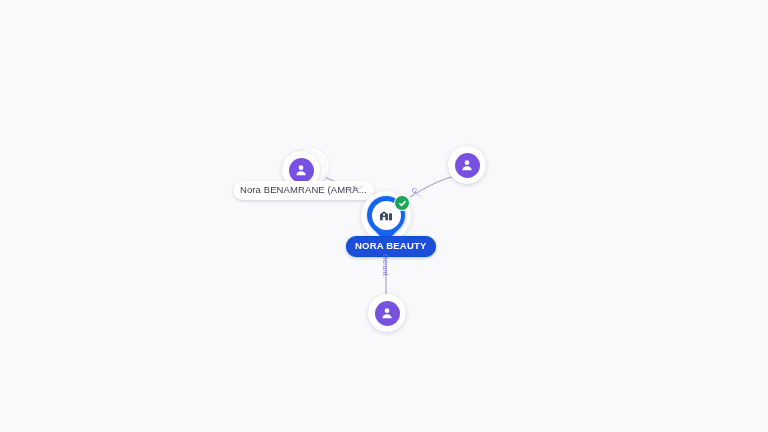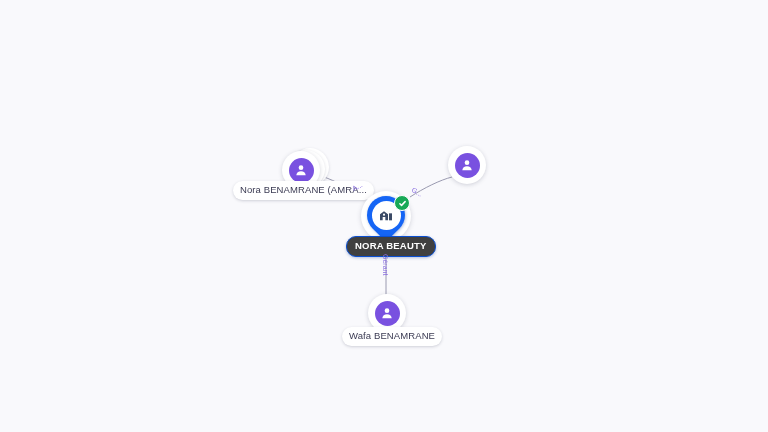"NORA BEAUTY" .company-label { background: #404040 -> #1d4ed8 }
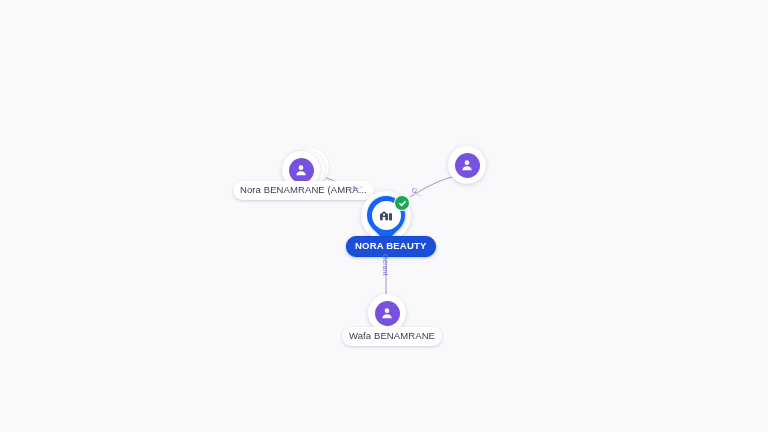"Wafa BENAMRANE" div.node-label { html: <div>Wafa BENAMRANE</div> -> none }
